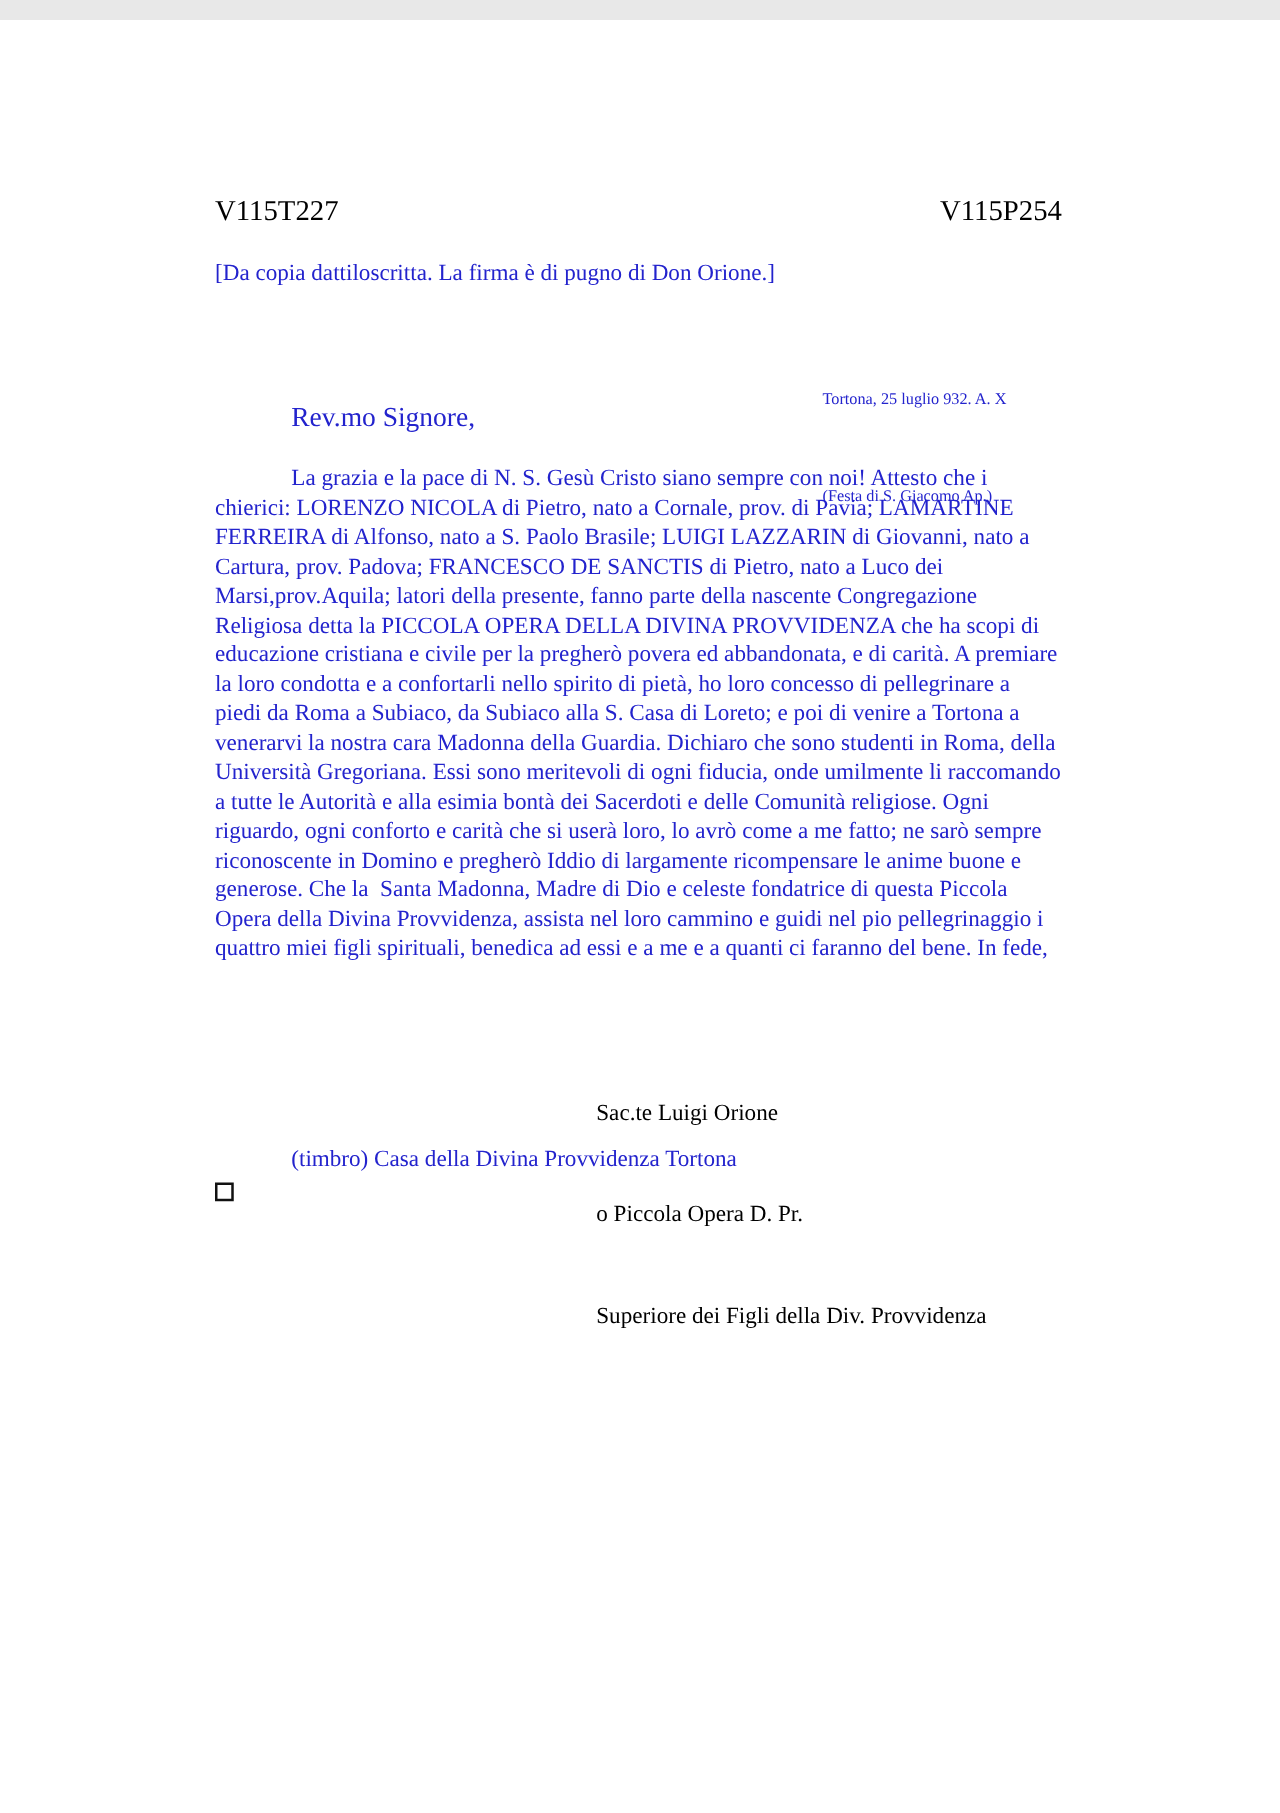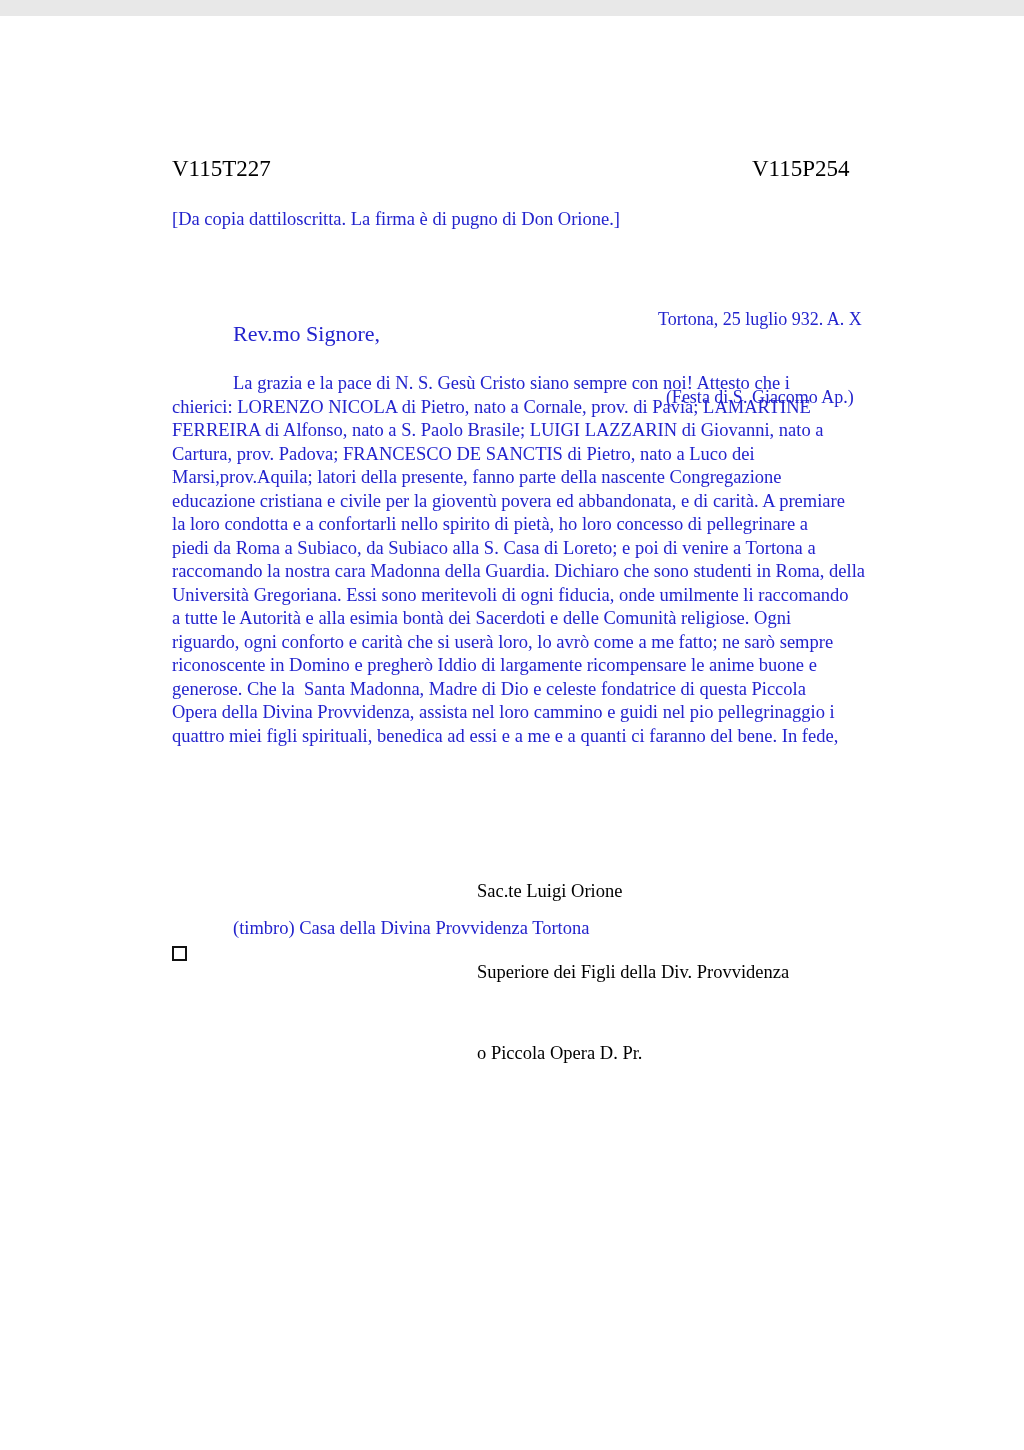"Tortona, 25 luglio 932. A." #dateline { font-size: 18px -> 13px; text-align: center -> none }
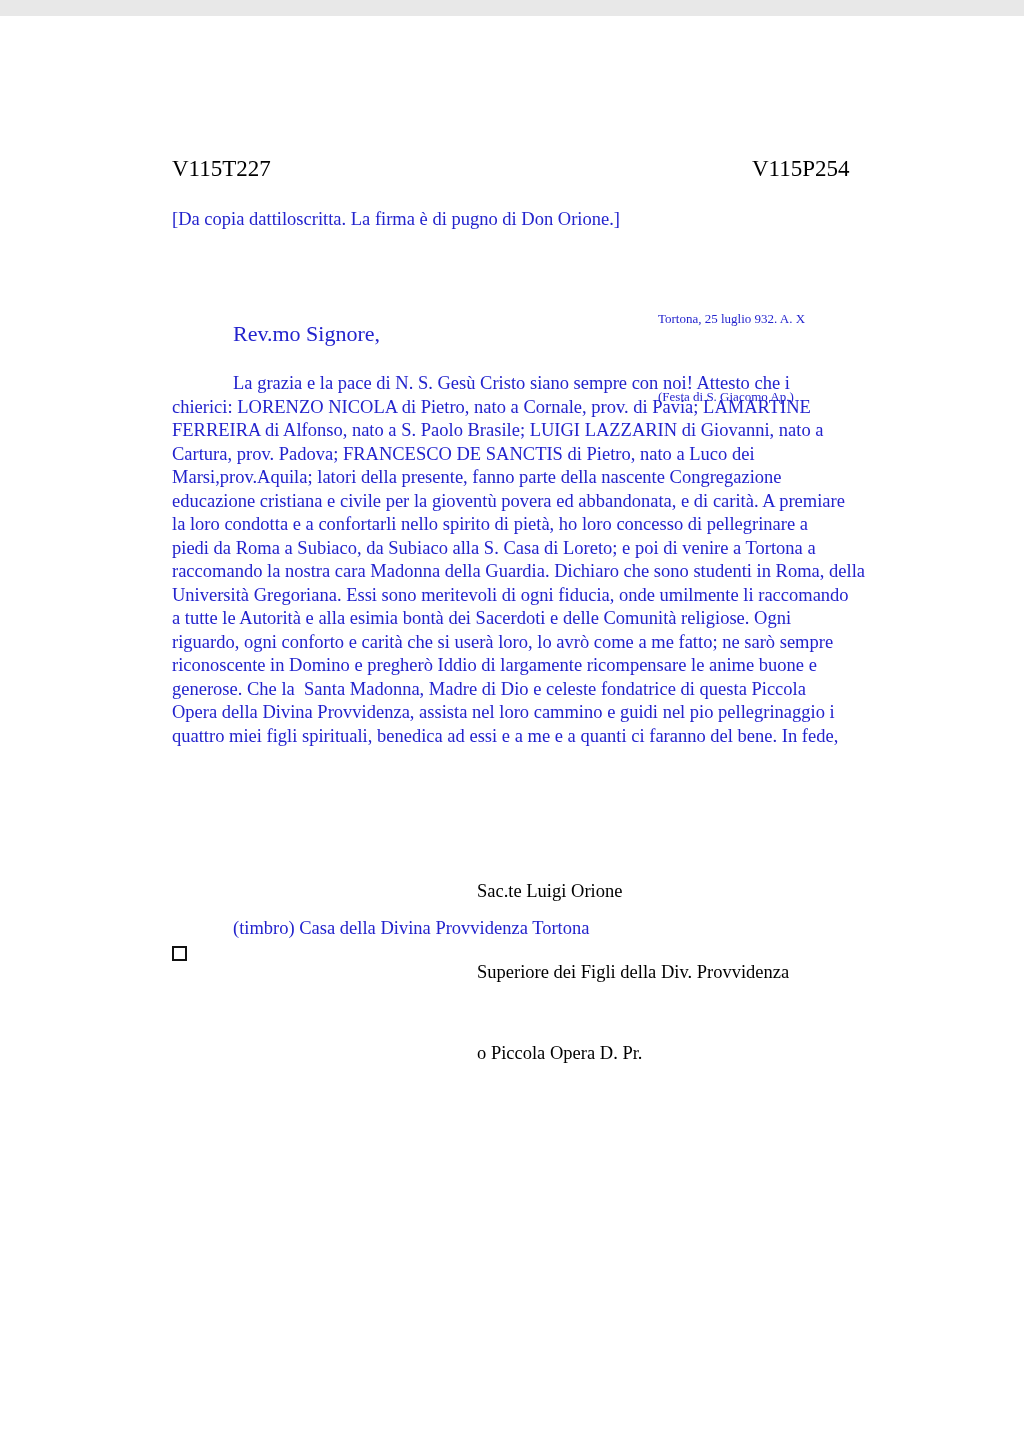"Religiosa detta la PICCOLA OPERA" div.line { html: none -> <div>Religiosa detta la PICCOLA OPERA DELLA DIVINA PROVVIDENZA che ha scopi di</div> }
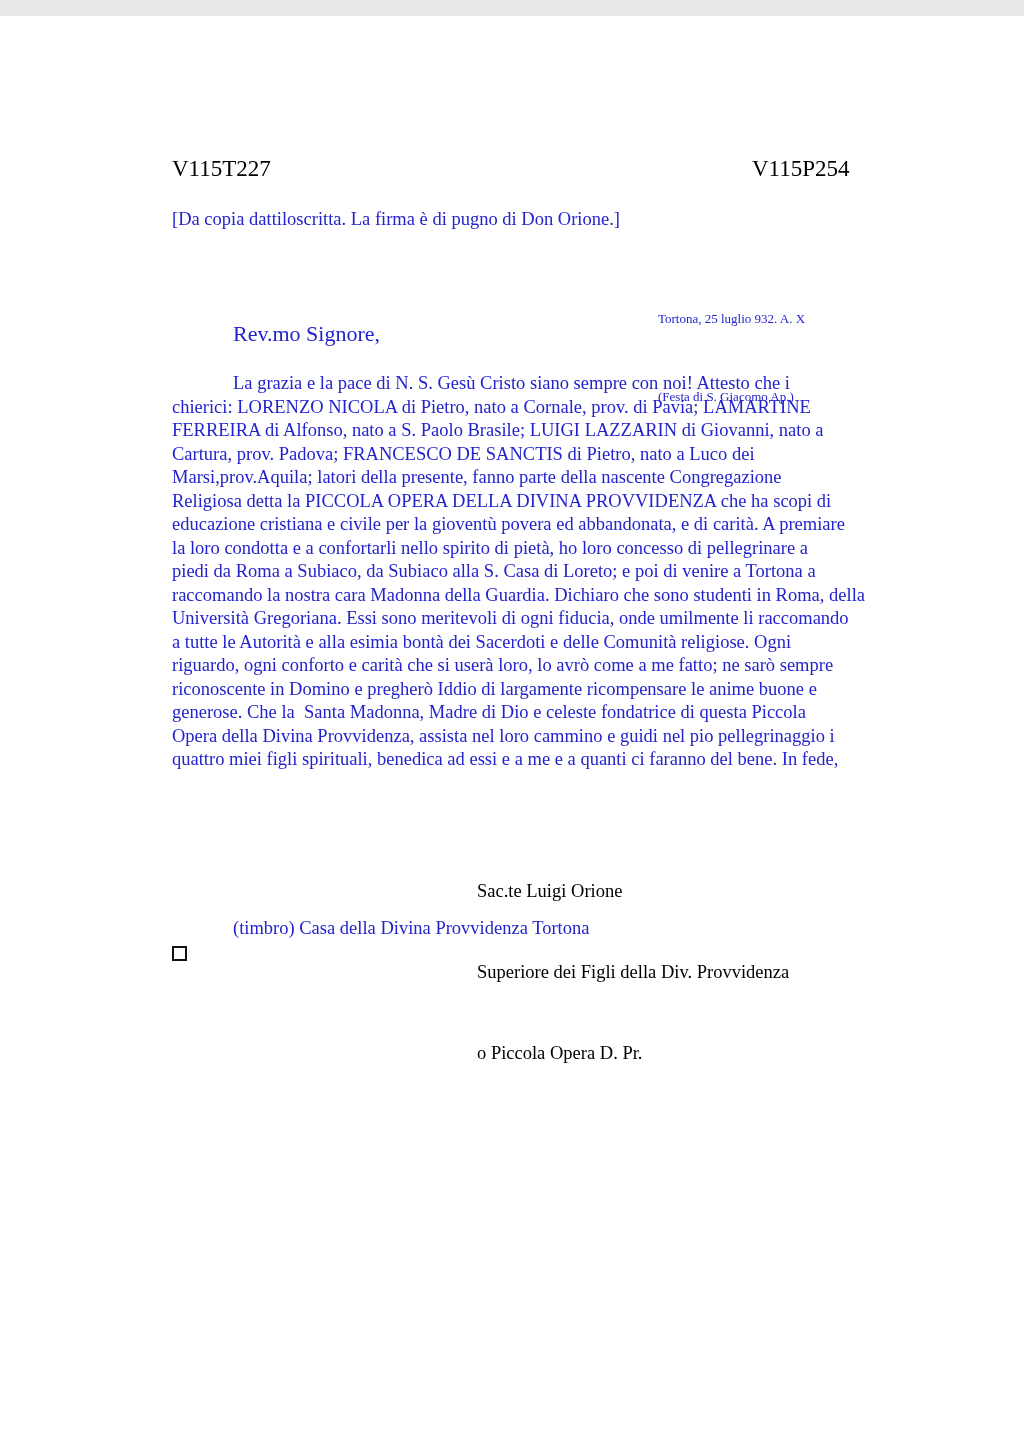"educazione cristiana e civile per" div.line { text: gioventù -> pregherò }
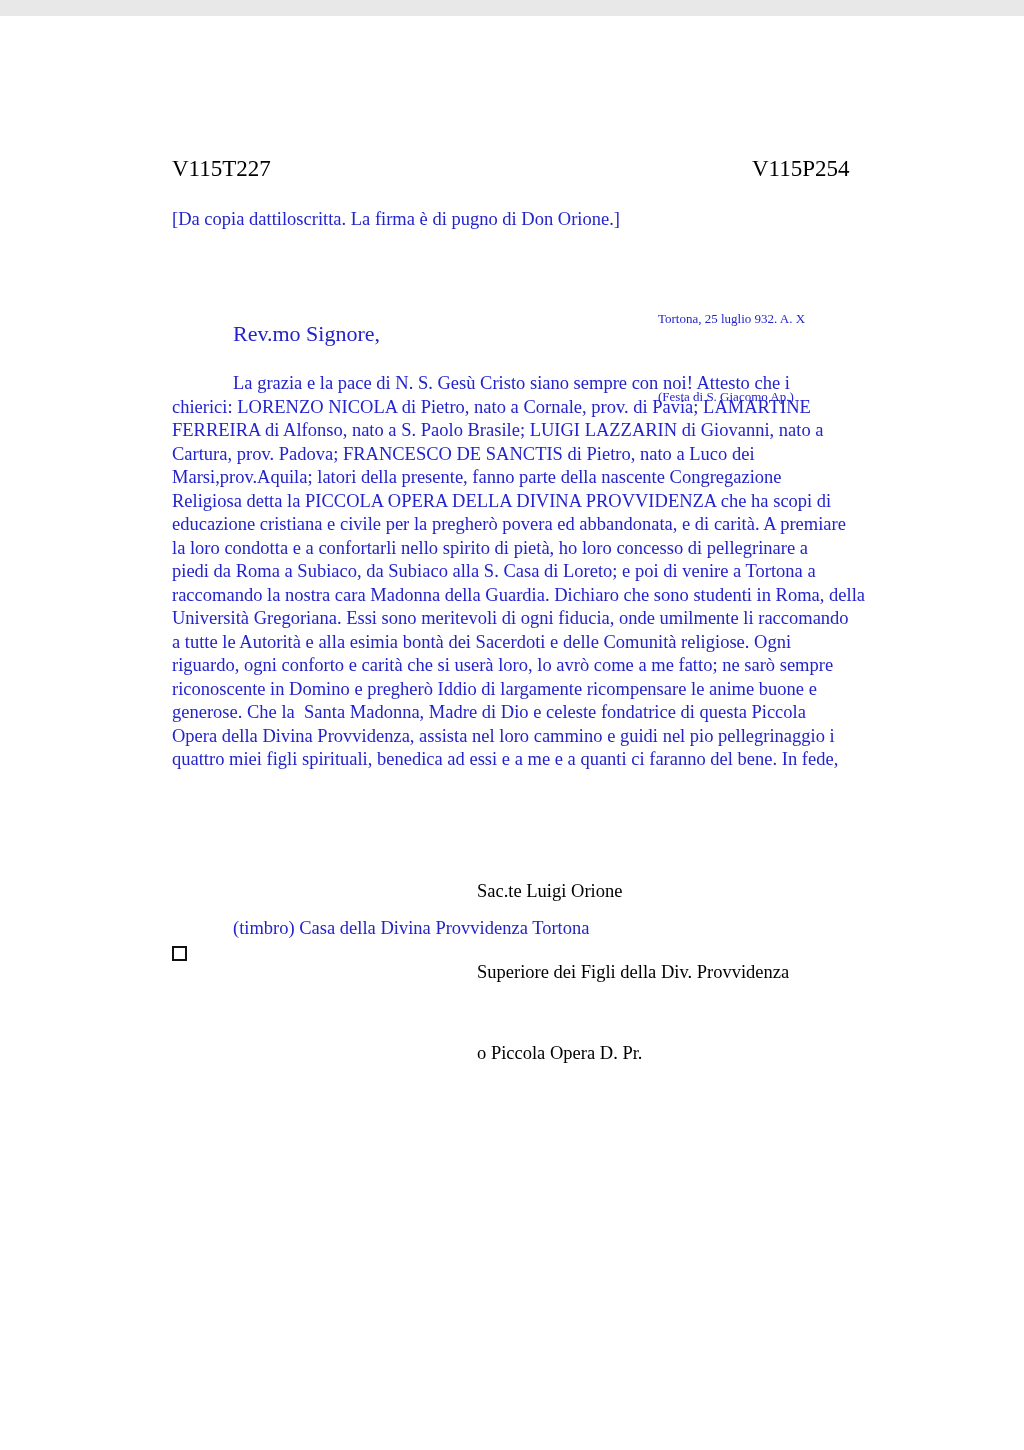"raccomando la nostra cara Madonna" div.line { text: raccomando -> venerarvi }
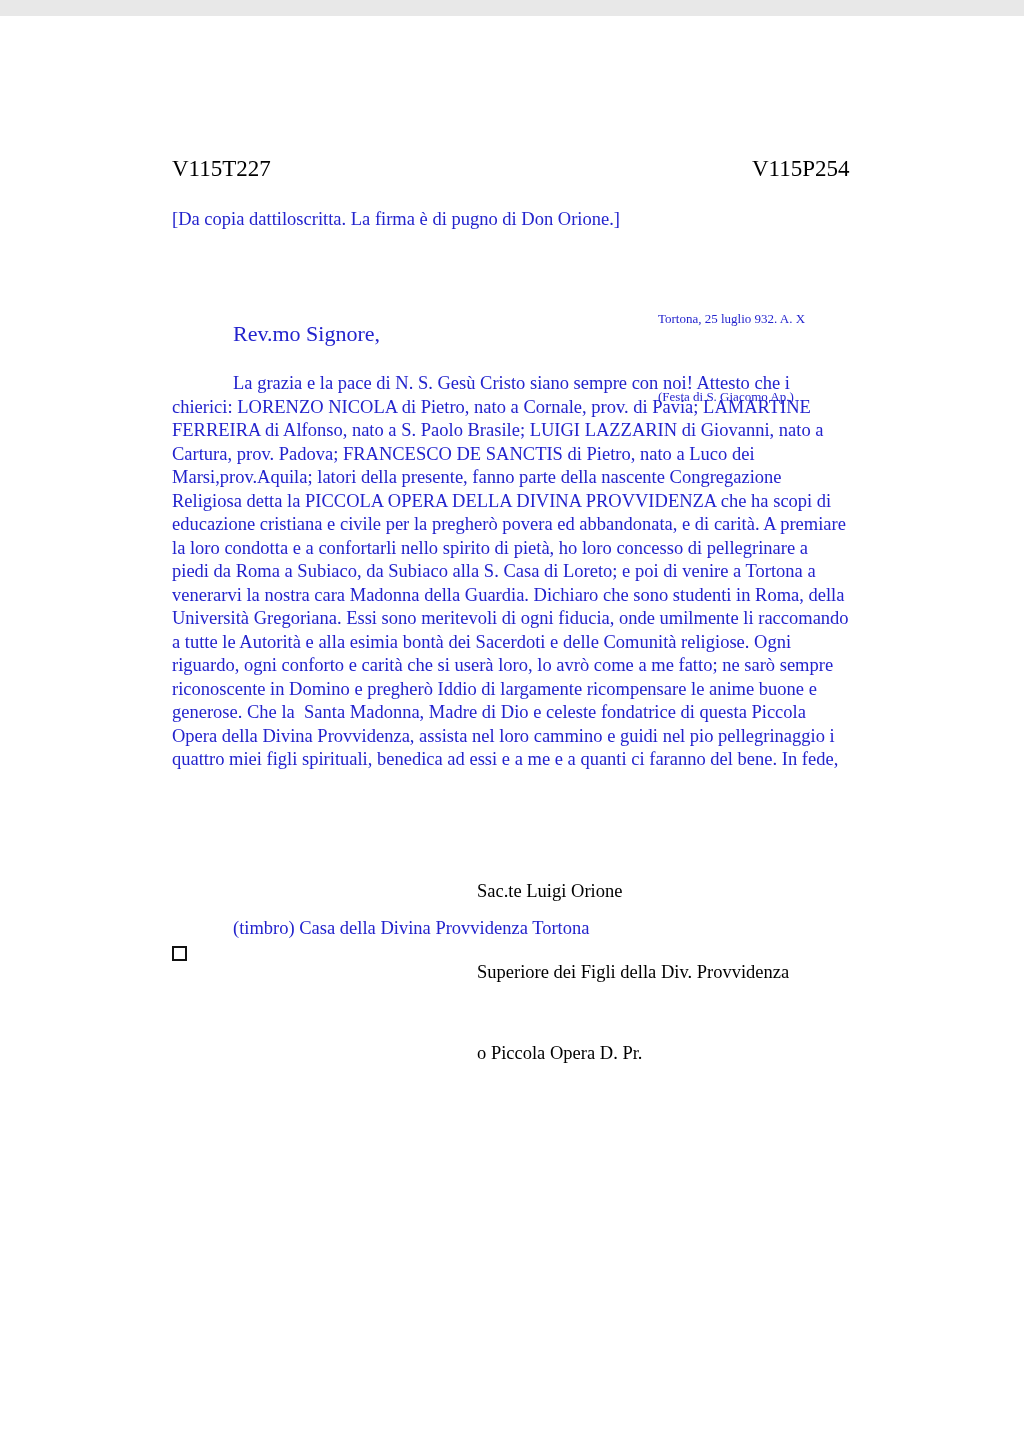"Superiore dei Figli della Div." div { order: before "o Piccola Opera D. Pr." -> after "o Piccola Opera D. Pr." }
